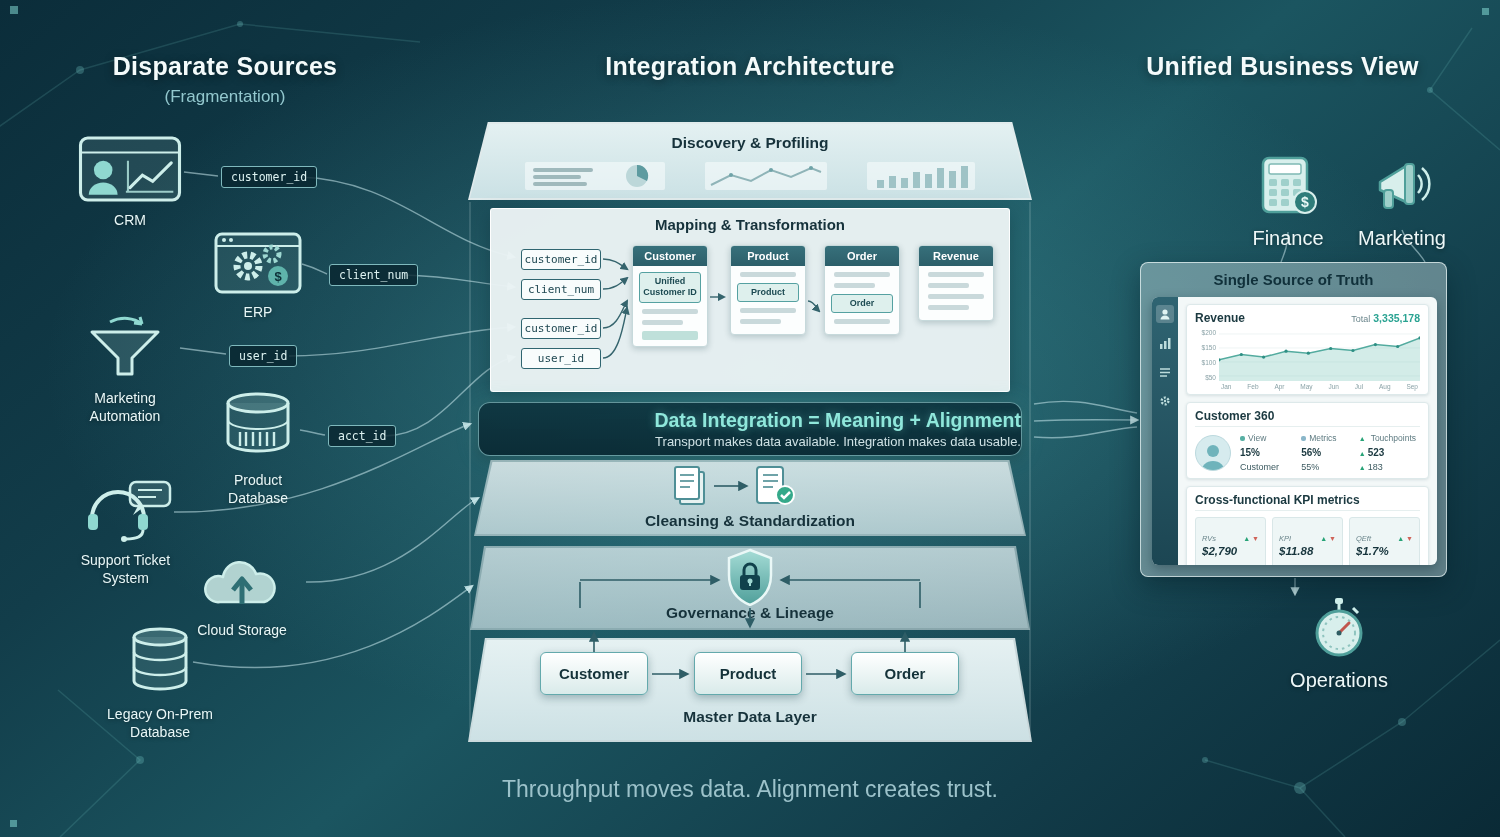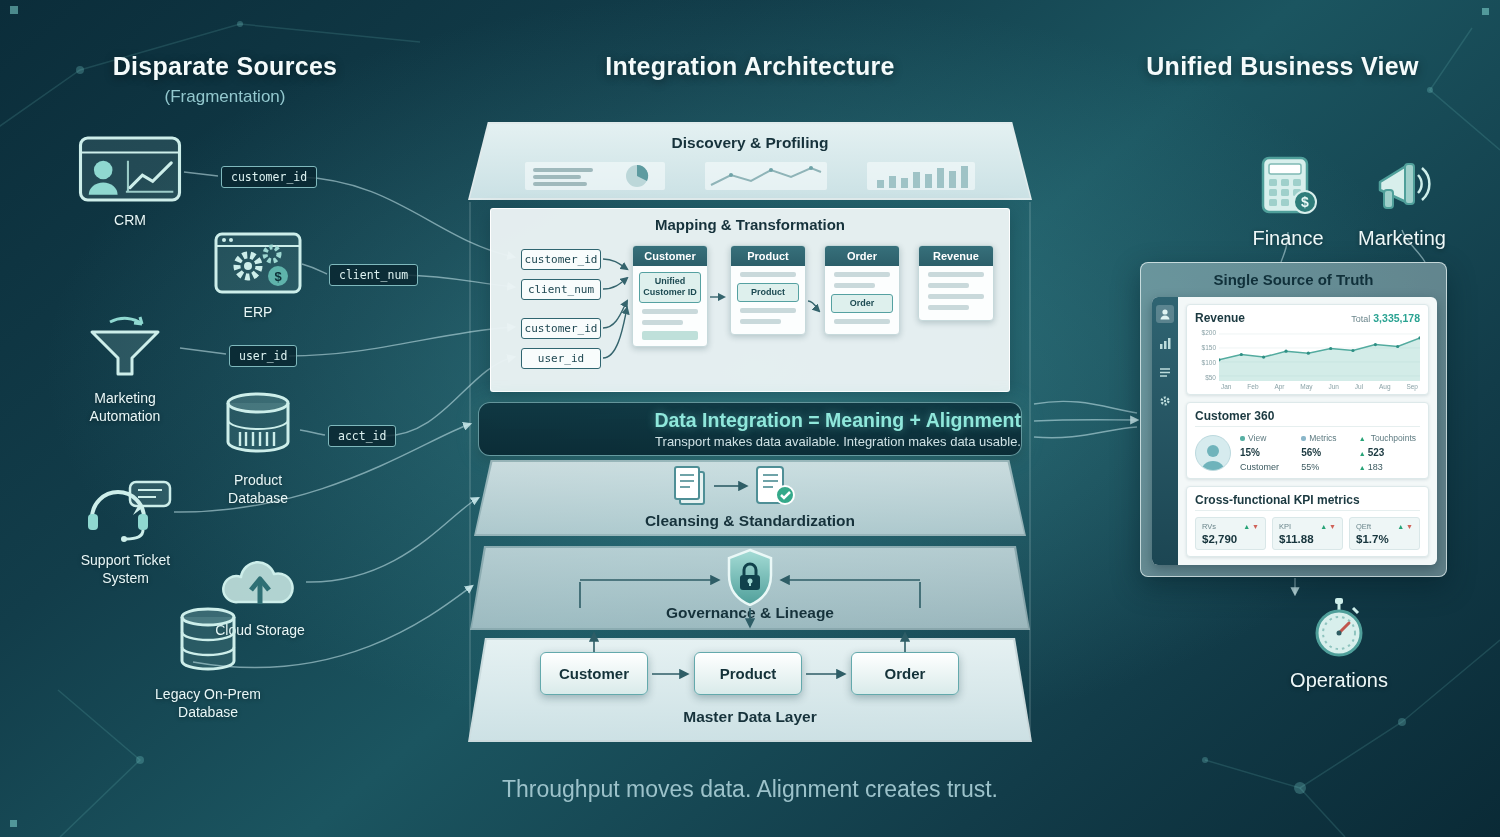"RVs" .kpi { font-style: none -> italic; padding: 4px 6px -> 16px 6px }
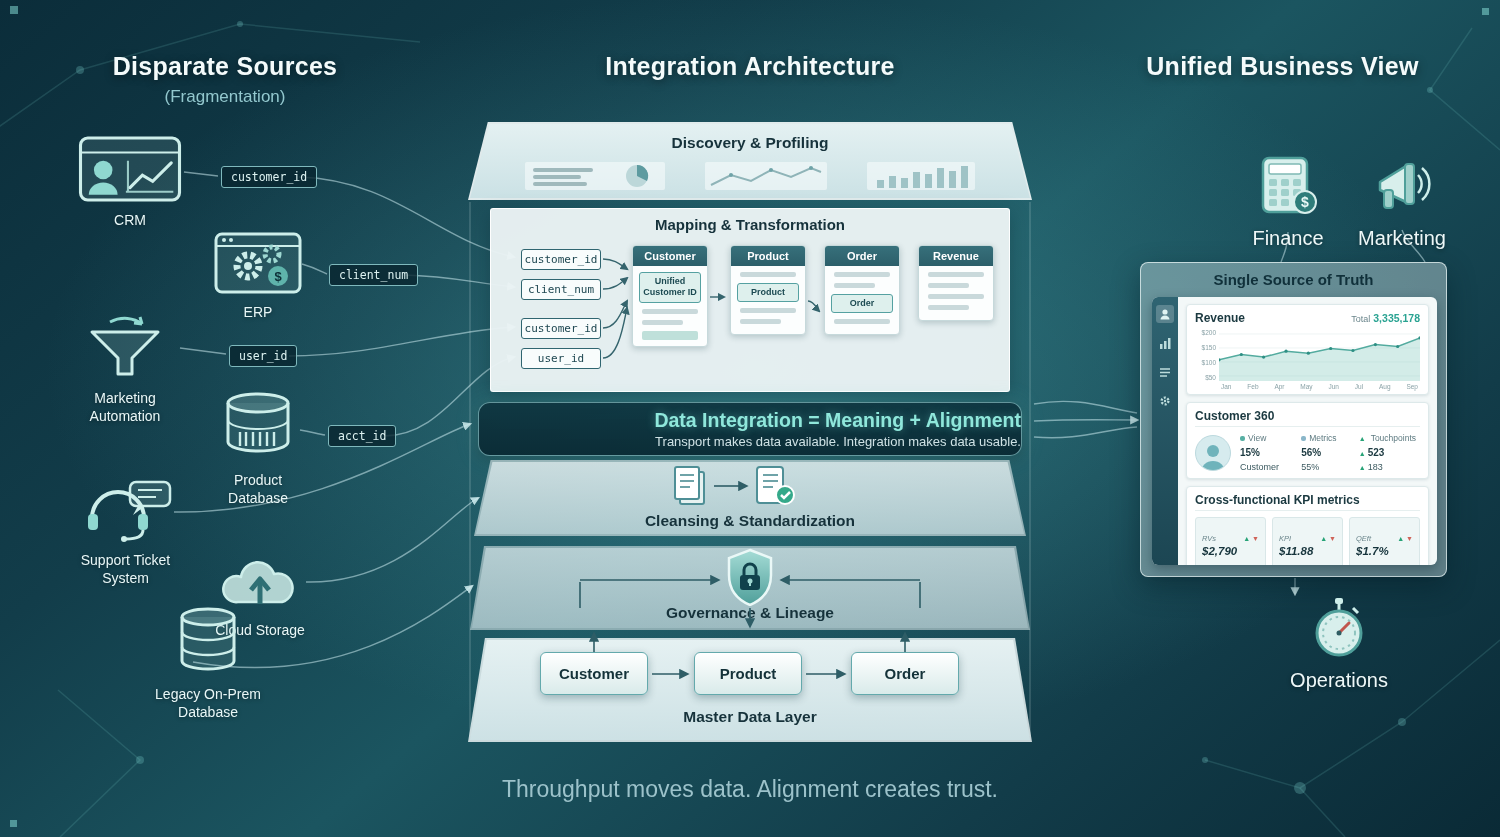"Cloud Storage" div.src { left: 210px -> 192px }
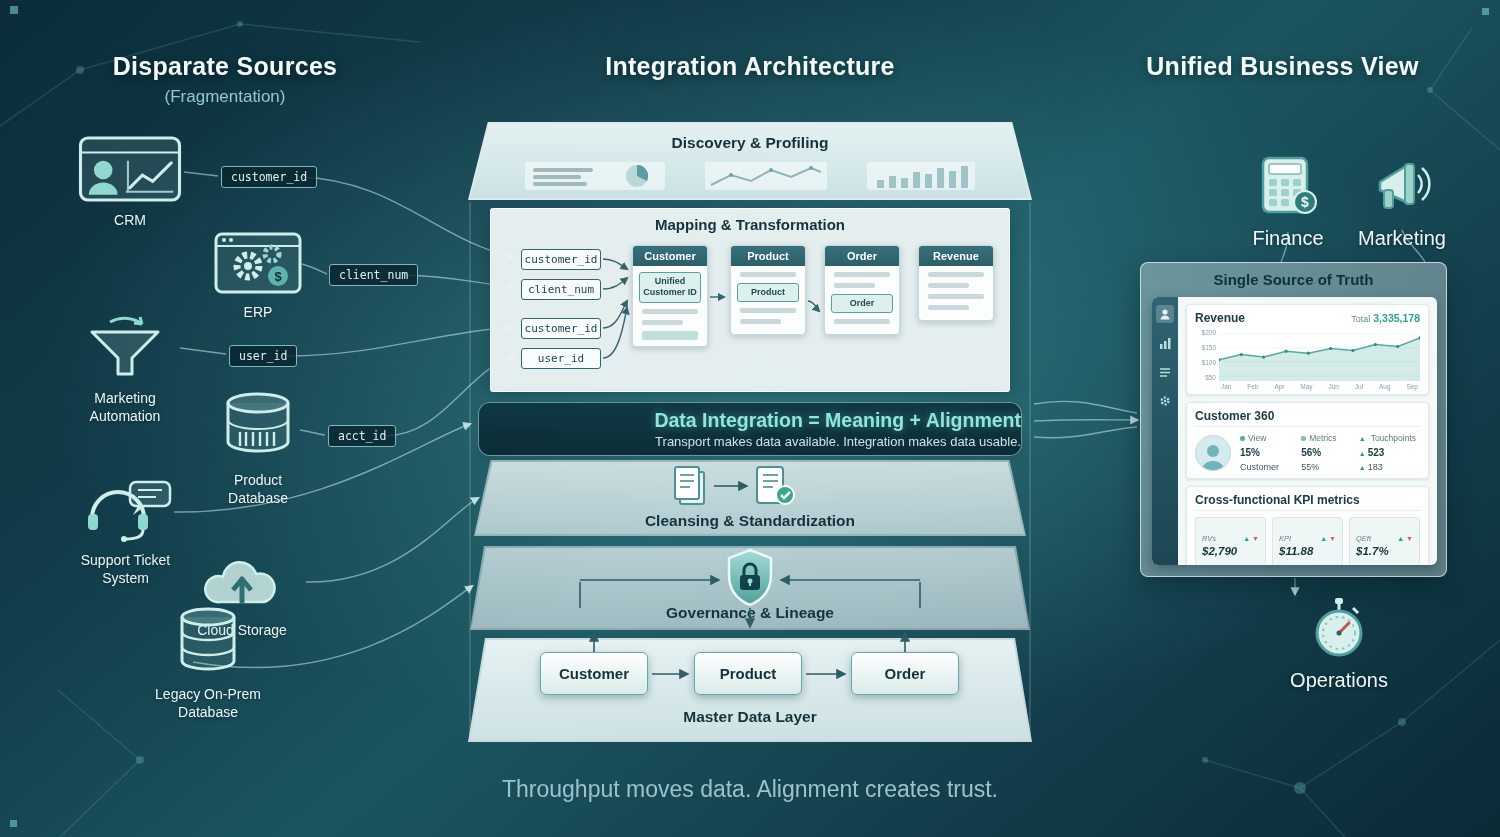"Legacy On-Prem Database" div.src { margin-left: 48px -> none; top: 606px -> 626px }
